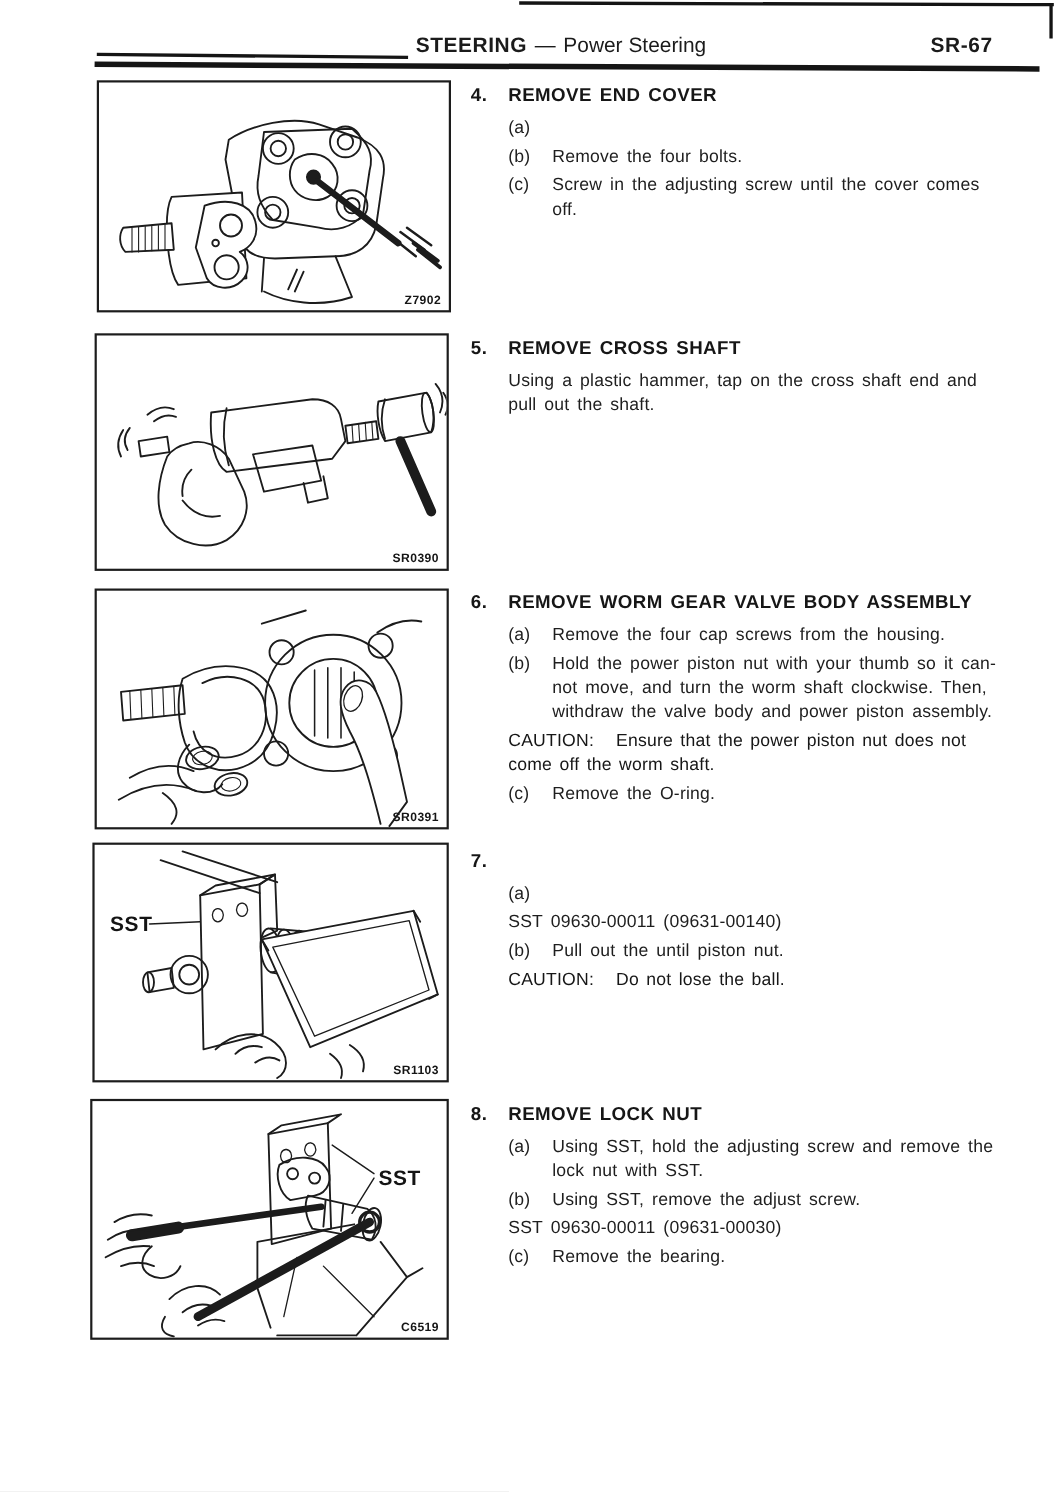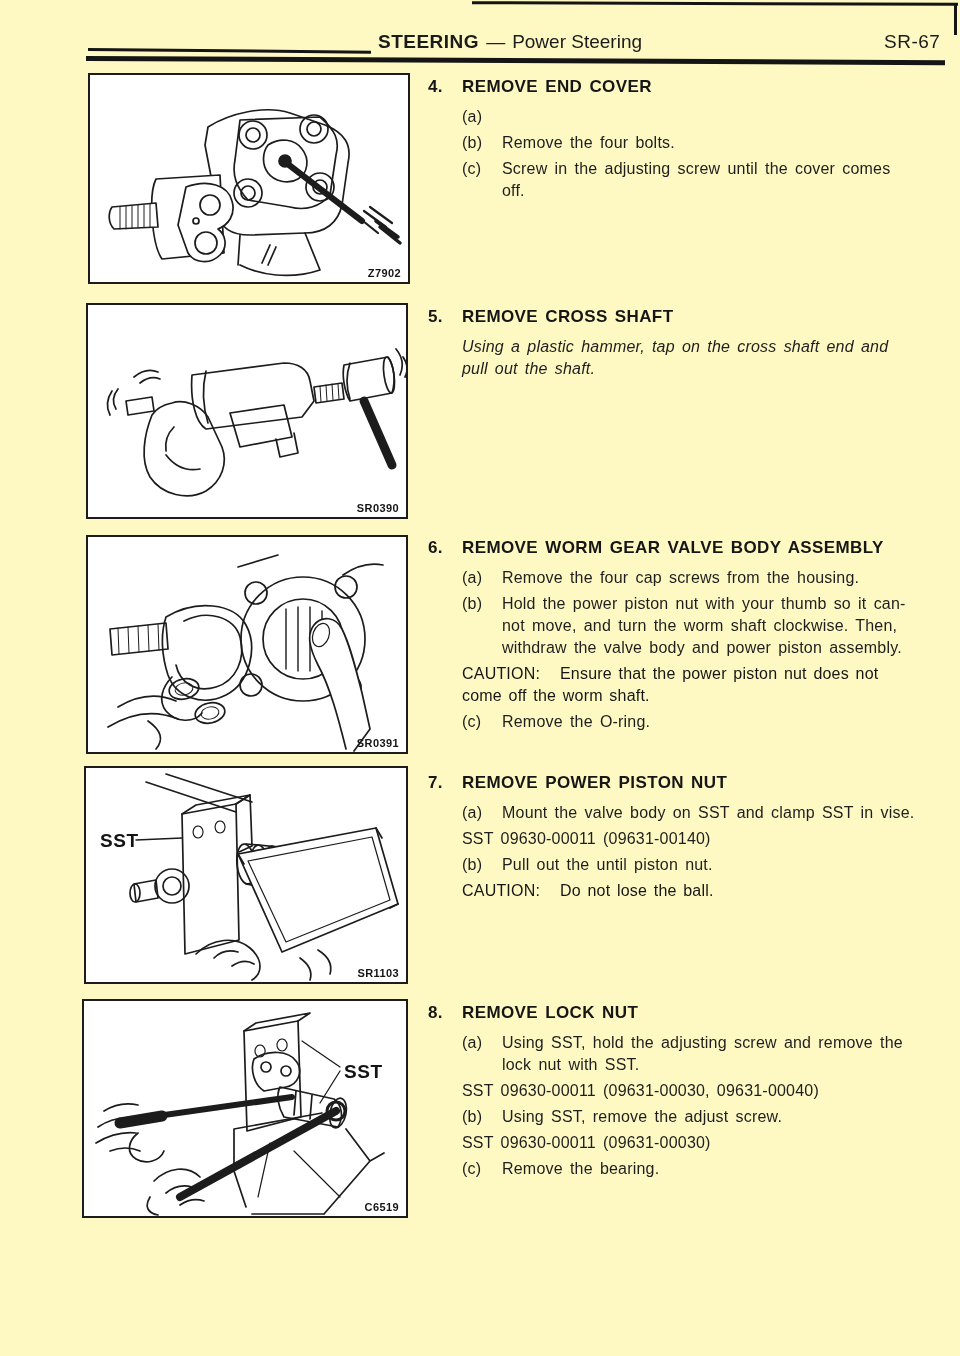"STEERING — Power Steering" .page { background: #fef9c3 -> #ffffff }
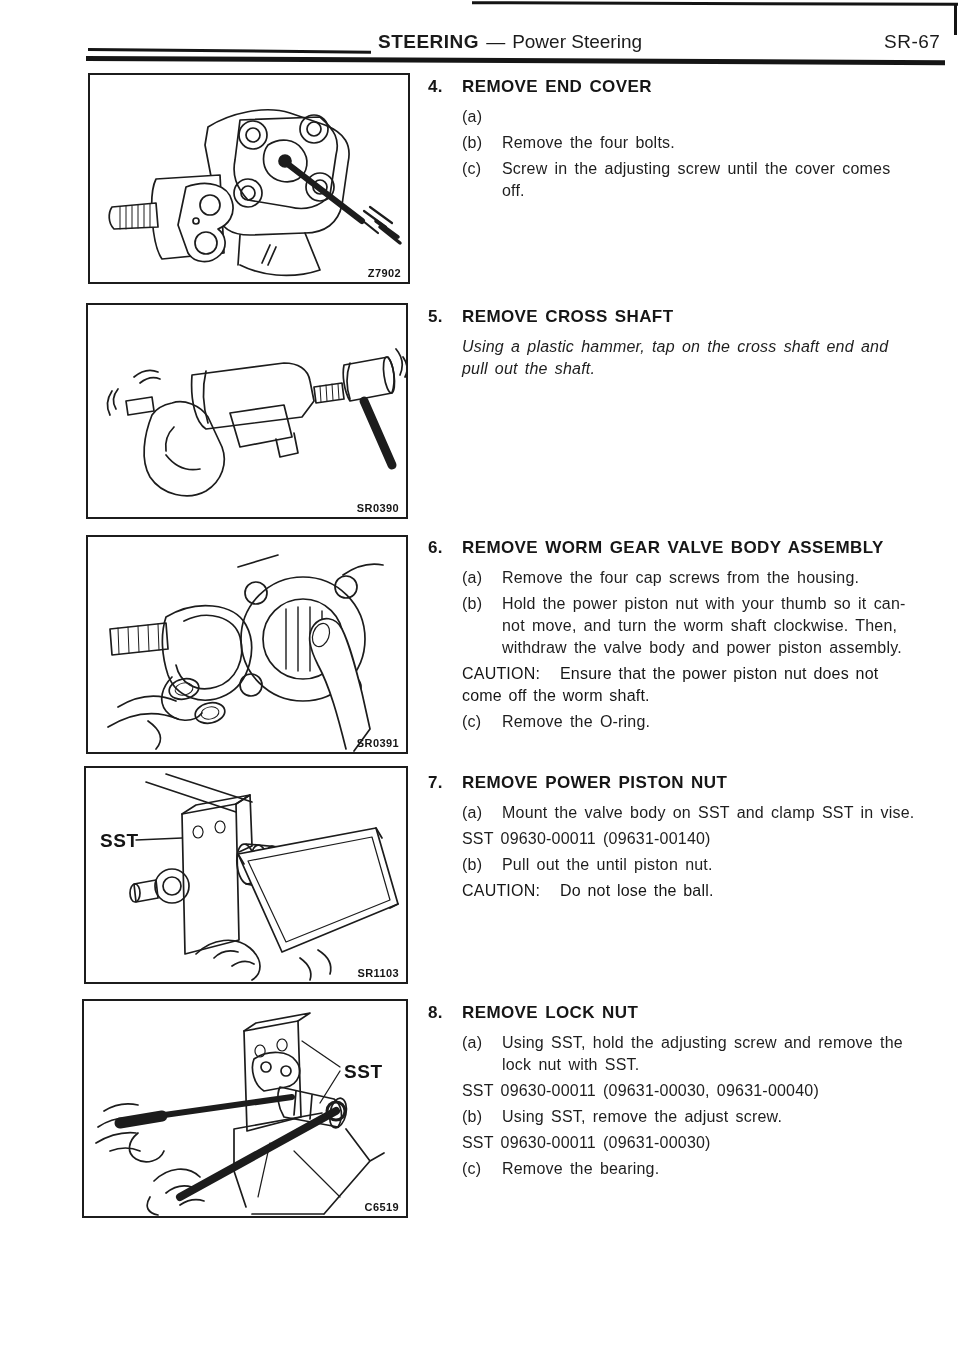"SR-67" .hdr-page { font-weight: normal -> bold; left: 884px -> 846px }
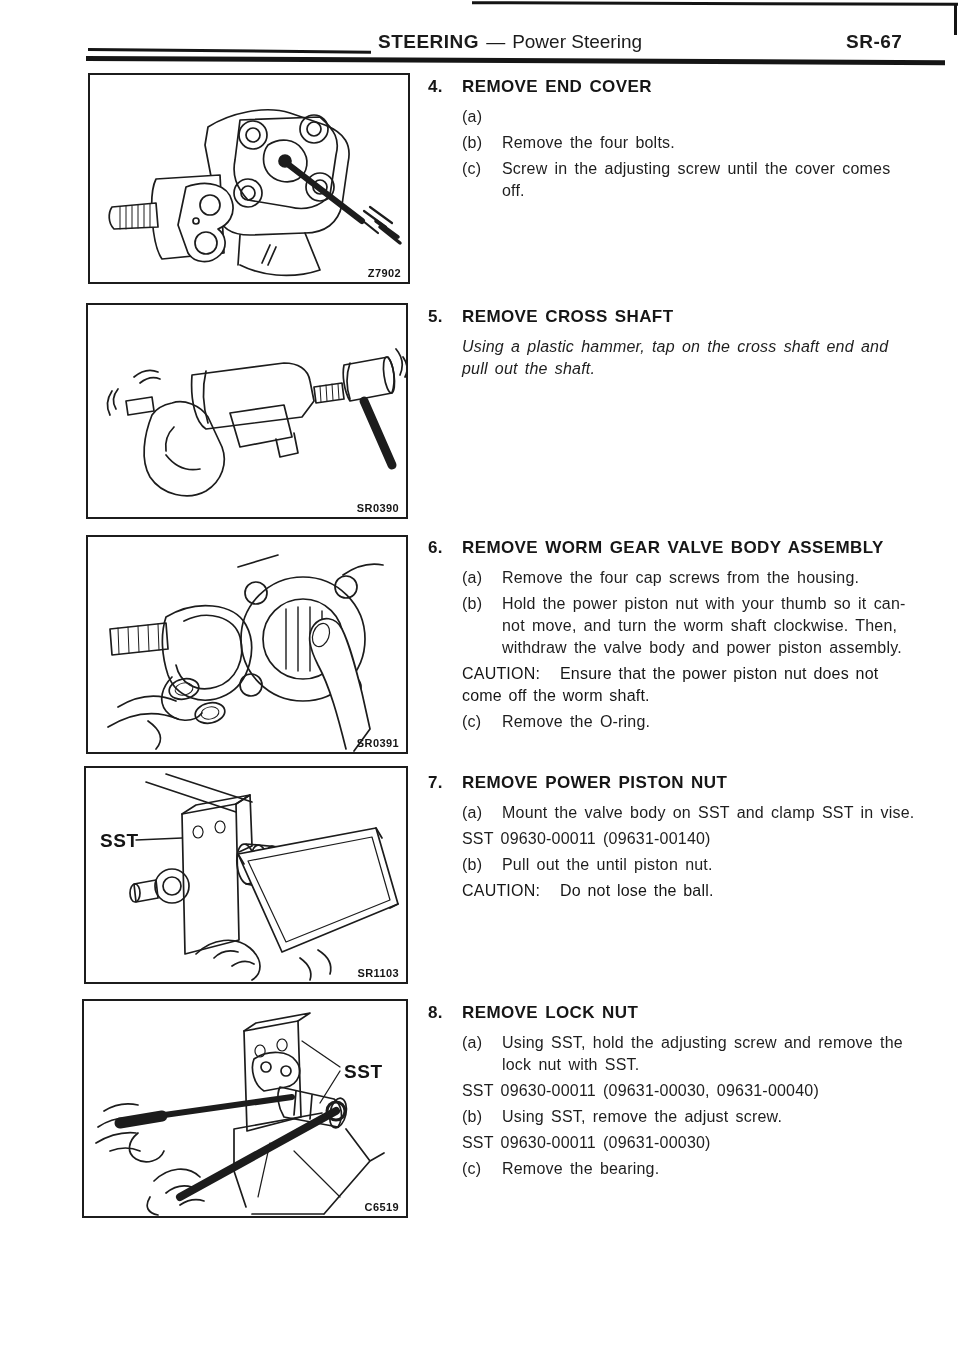"Using a plastic hammer, tap" .plain { font-style: italic -> none }
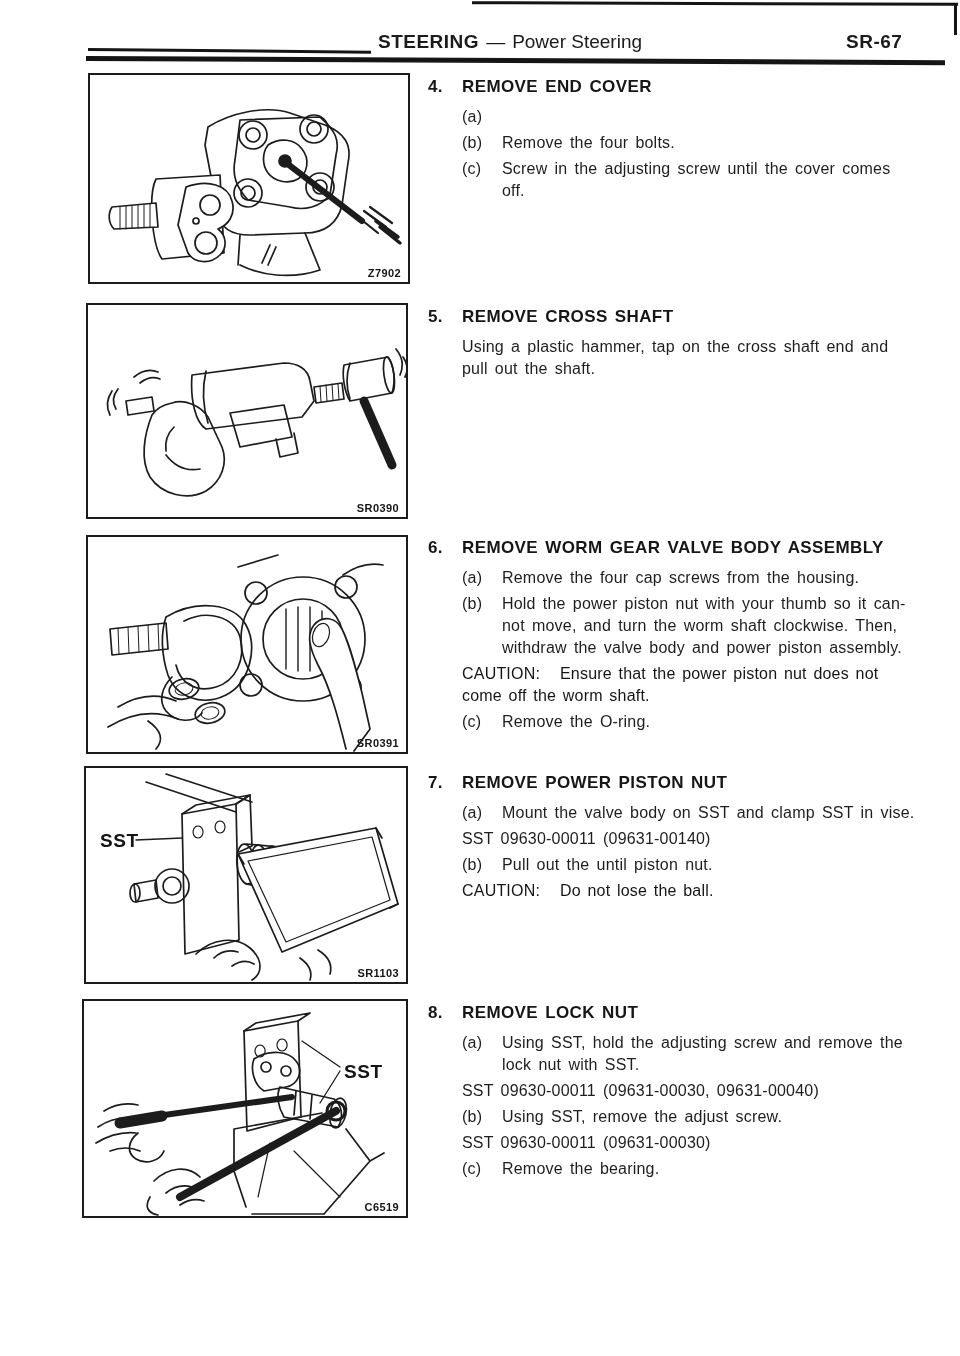"REMOVE POWER PISTON NUT" span.step-title { html: <span>REMOVE POWER PISTON NUT</span> -> none }
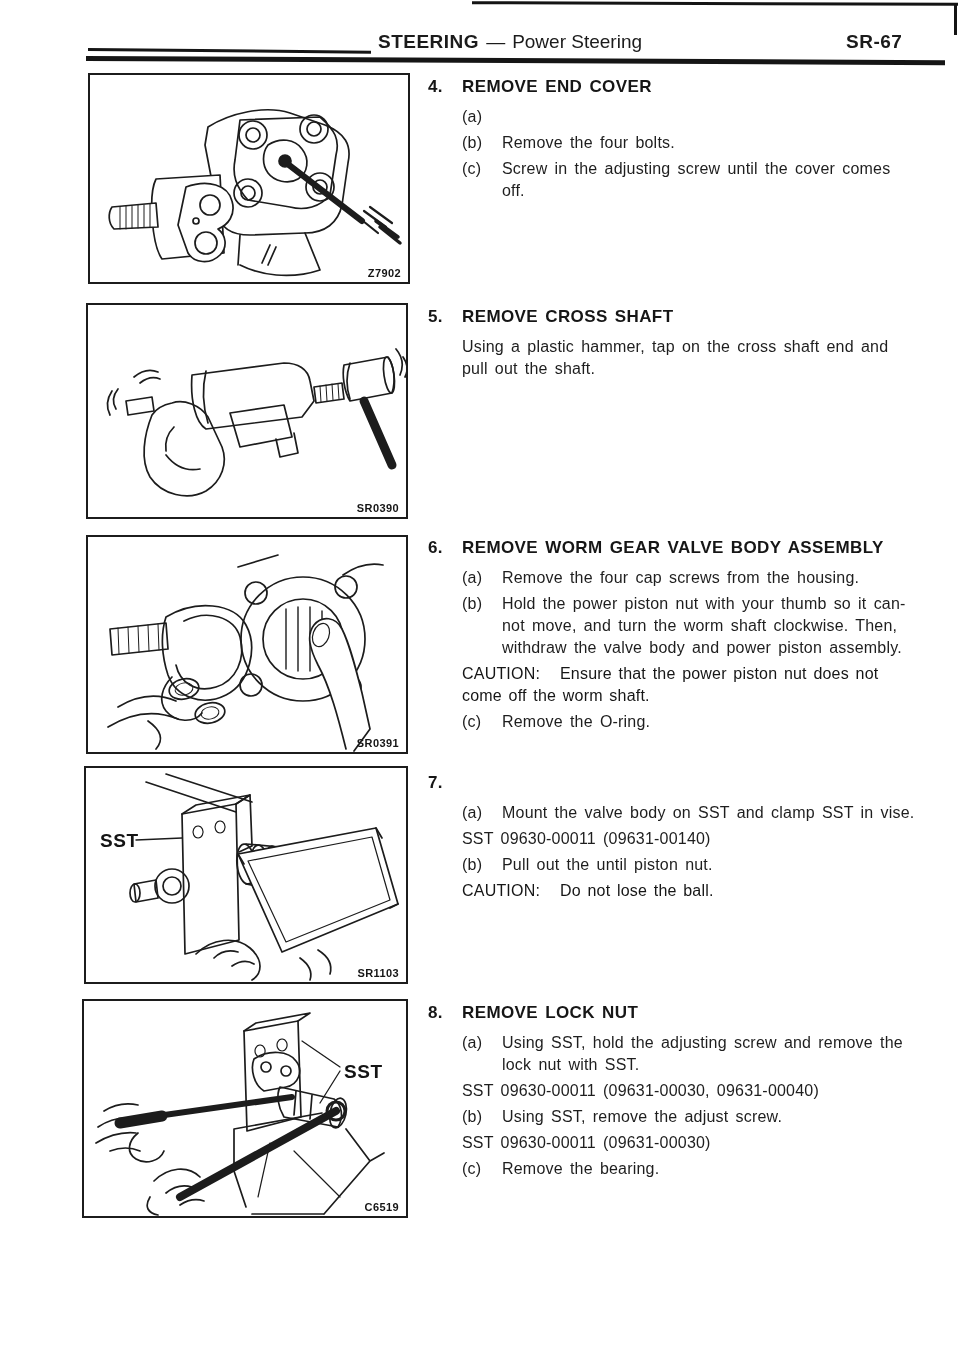"Mount the valve body on" span.text { html: <span>Mount the valve body on SST and clamp SST in vise.</span> -> none }
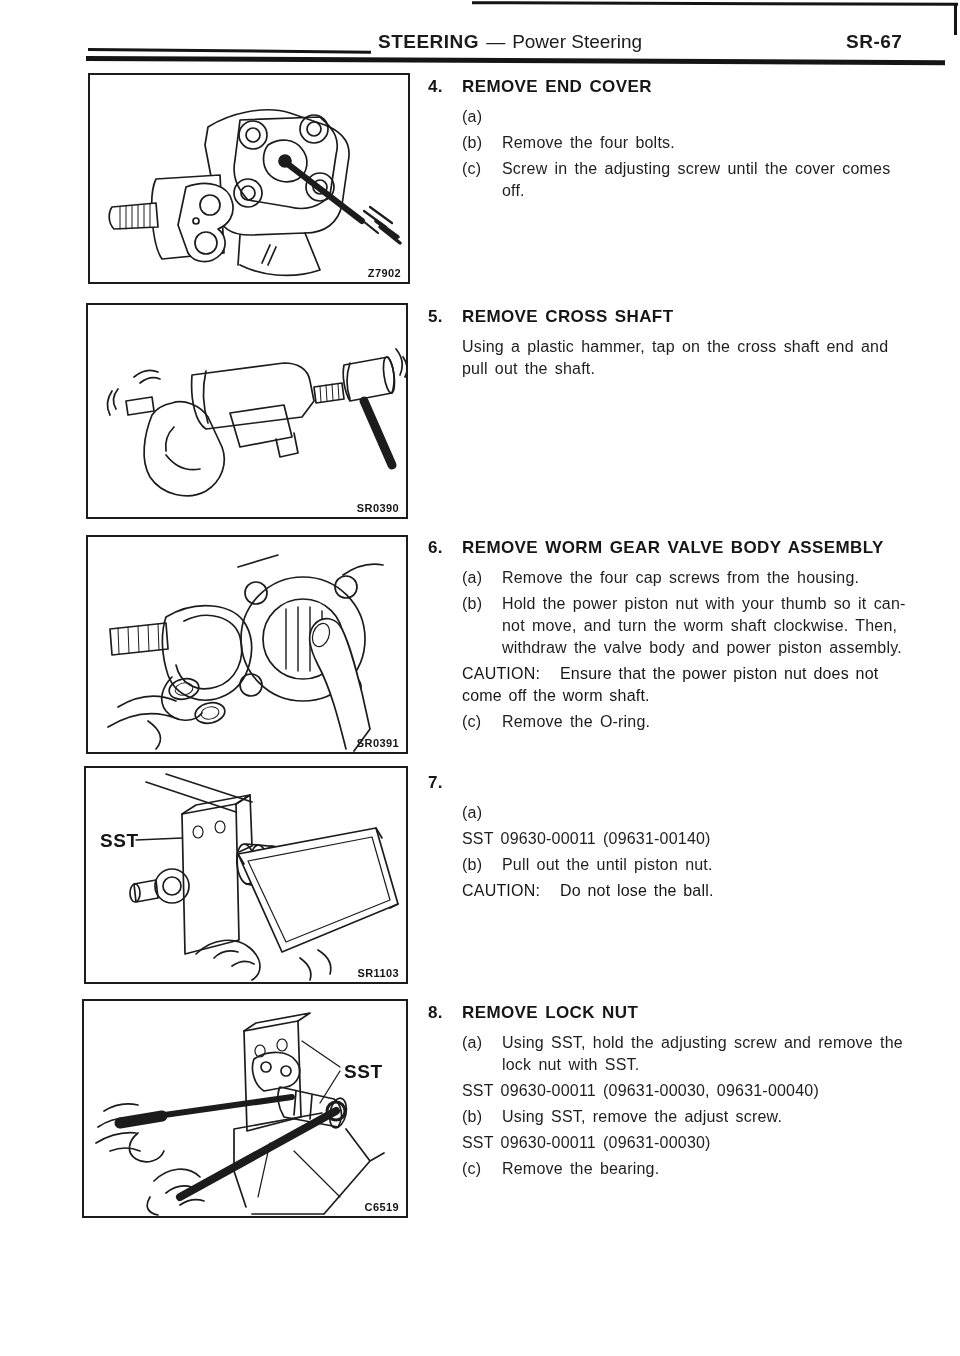"SST 09630-00011 (09631-00030," div.sst-line { html: <div>SST 09630-00011 (09631-00030, 09631-00040)</div> -> none }
